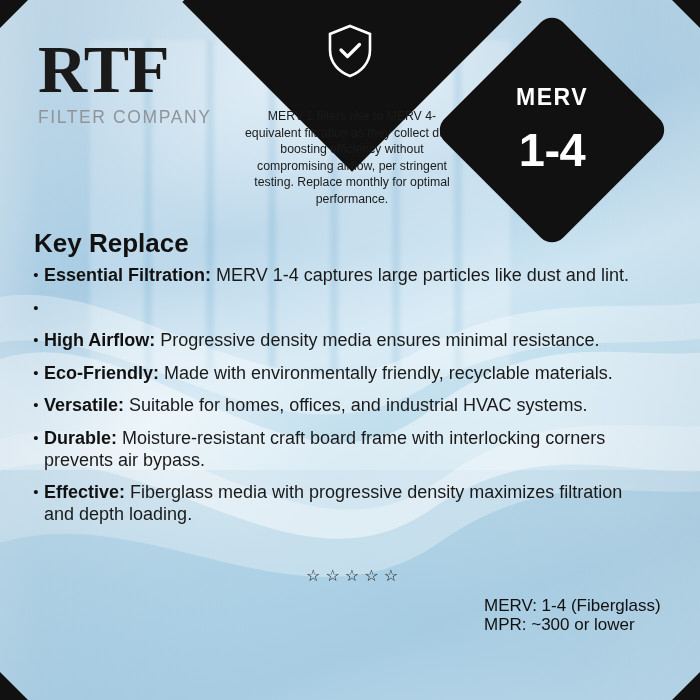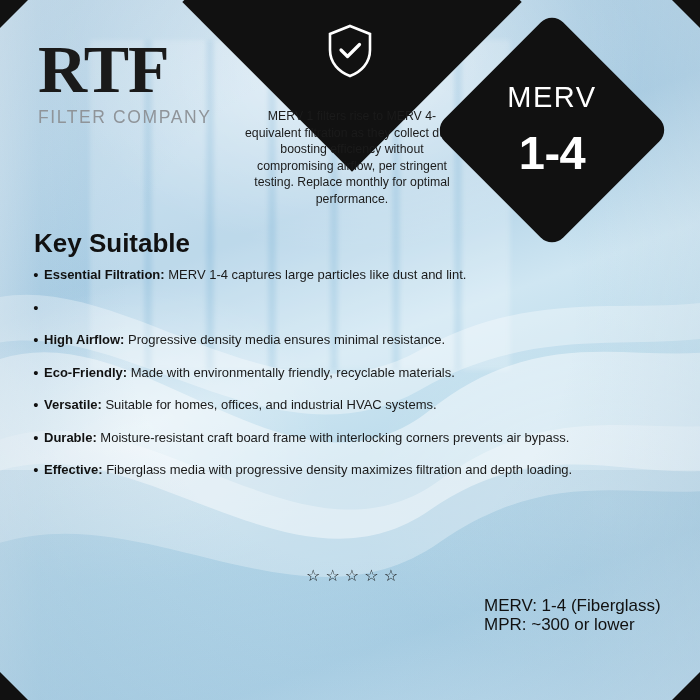"MERV" .merv-word { font-size: 29px -> 23px; font-weight: normal -> bold }
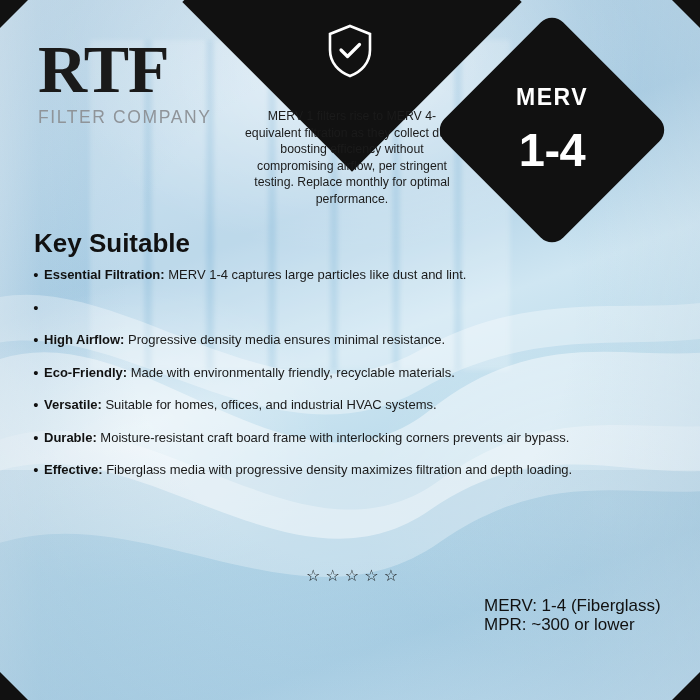"Key Suitable" div.kb-title { text: Suitable -> Replace }
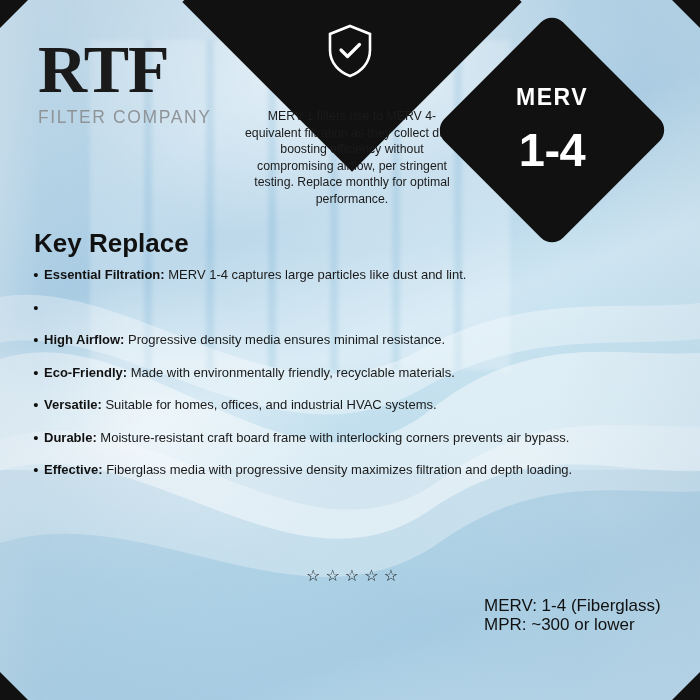"Essential Filtration: MERV 1-4 captures" .btext { font-size: 13px -> 18px }
